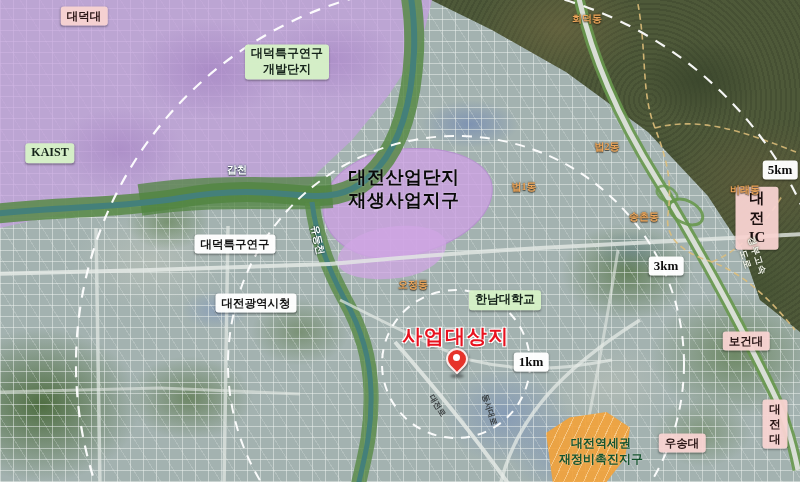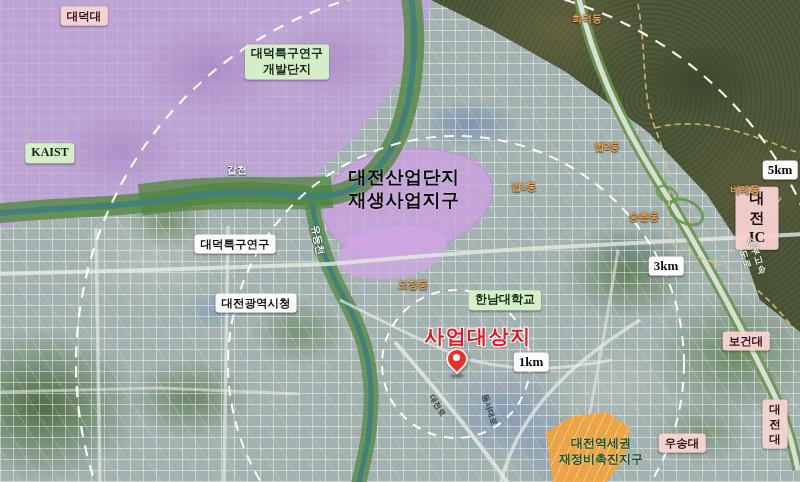"사업대상지" .kind-site-title { margin-left: 22px -> none }
